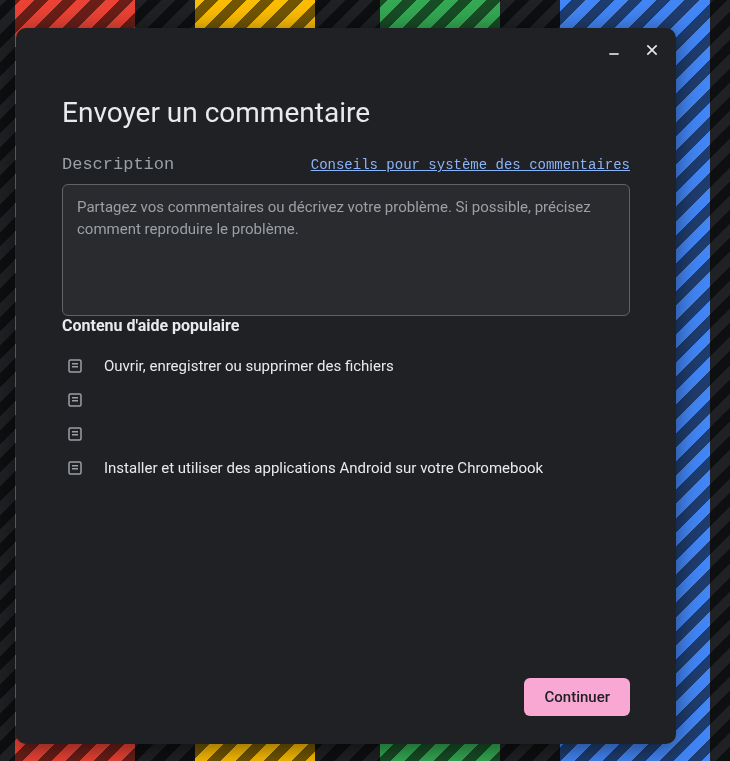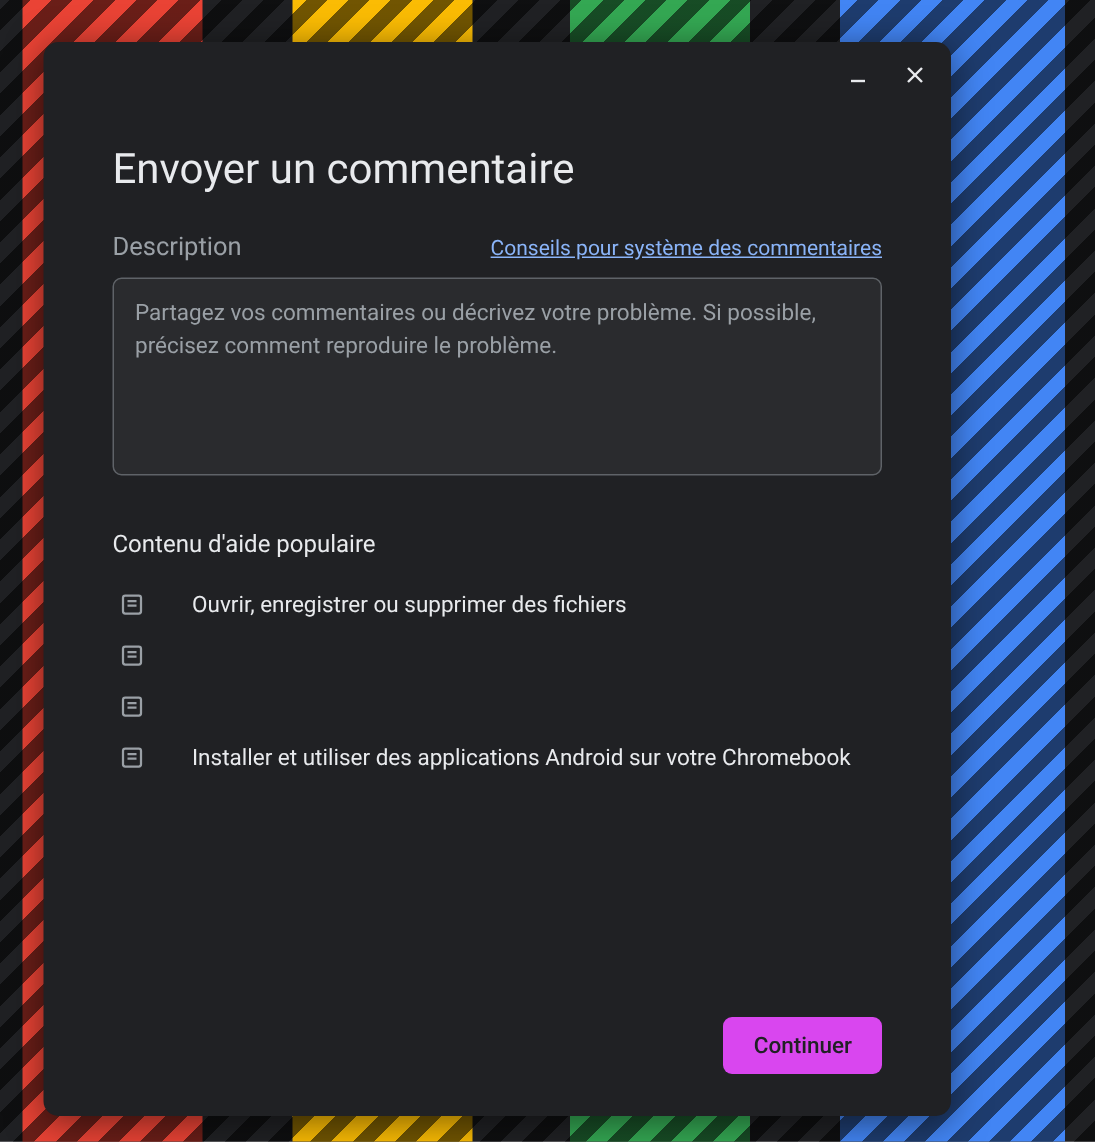"Envoyer un commentaire" .dialog { left: 29px -> 16px; width: 605px -> 660px }
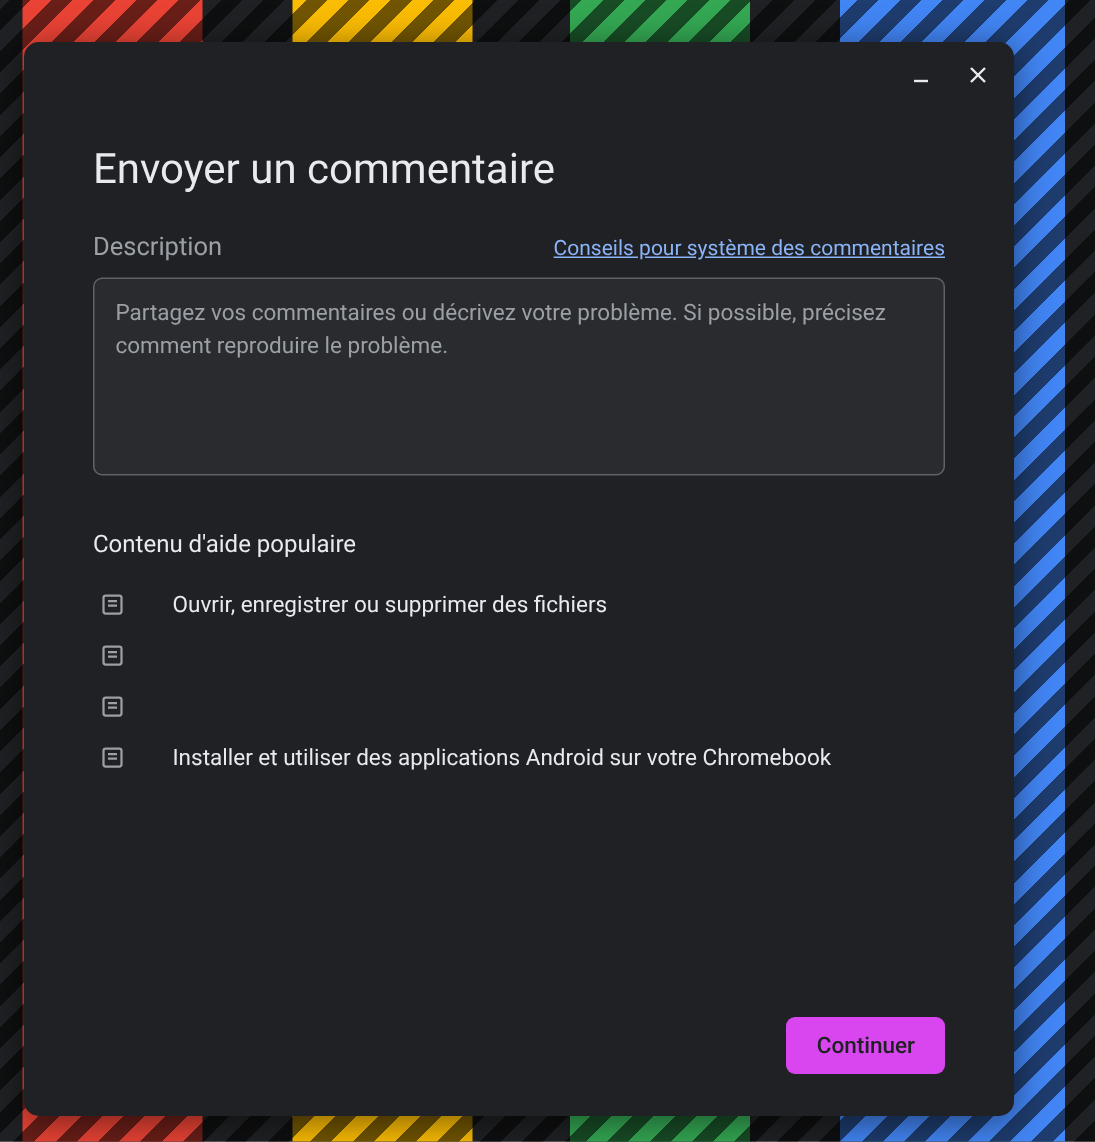"Description" .desc-row { font-family: none -> Liberation Mono, monospace }
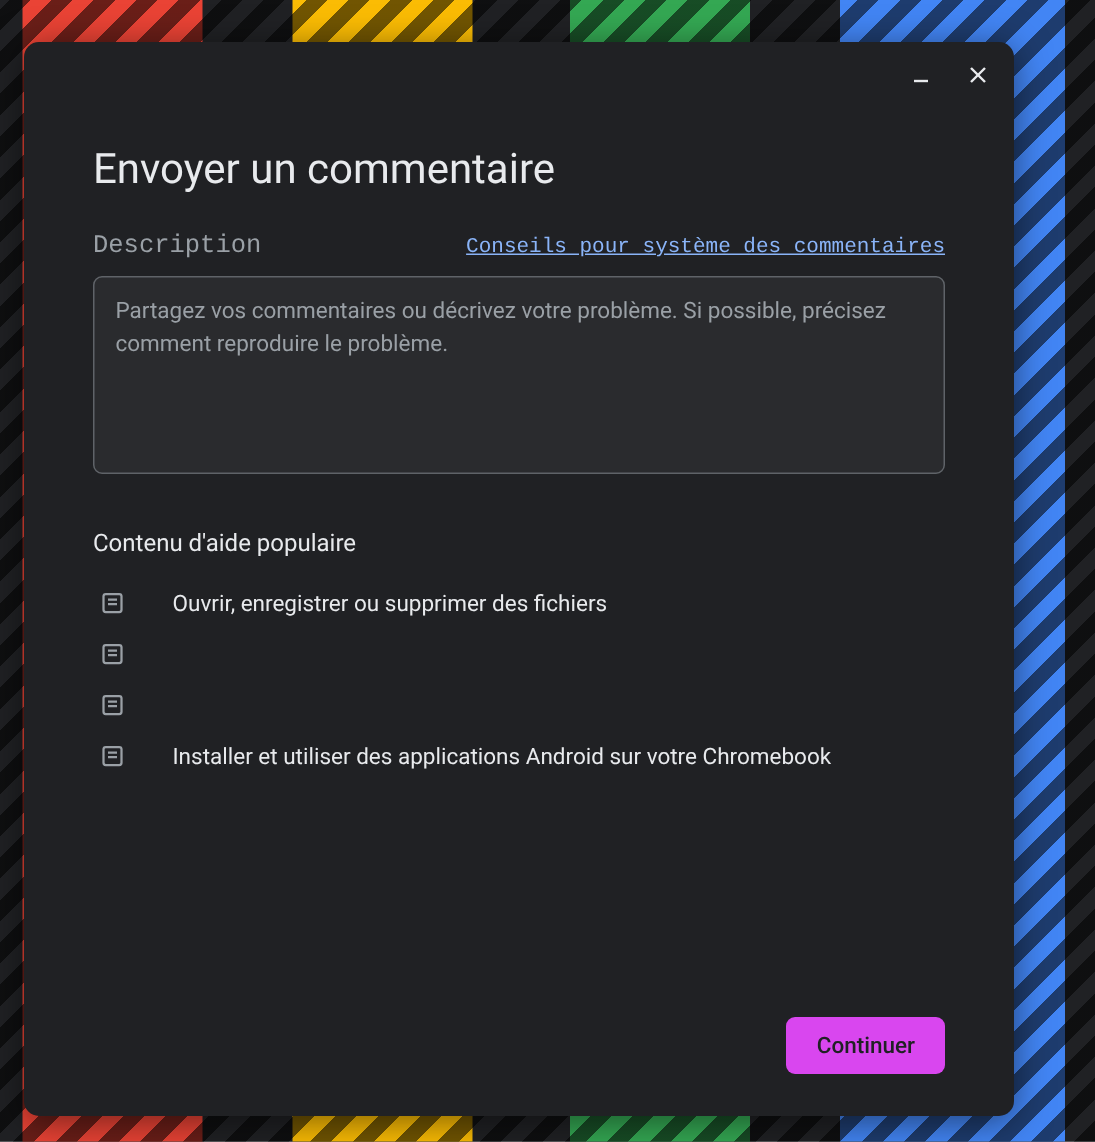"Contenu d'aide populaire" .subhead { font-weight: 400 -> 700; margin-top: 36px -> none }
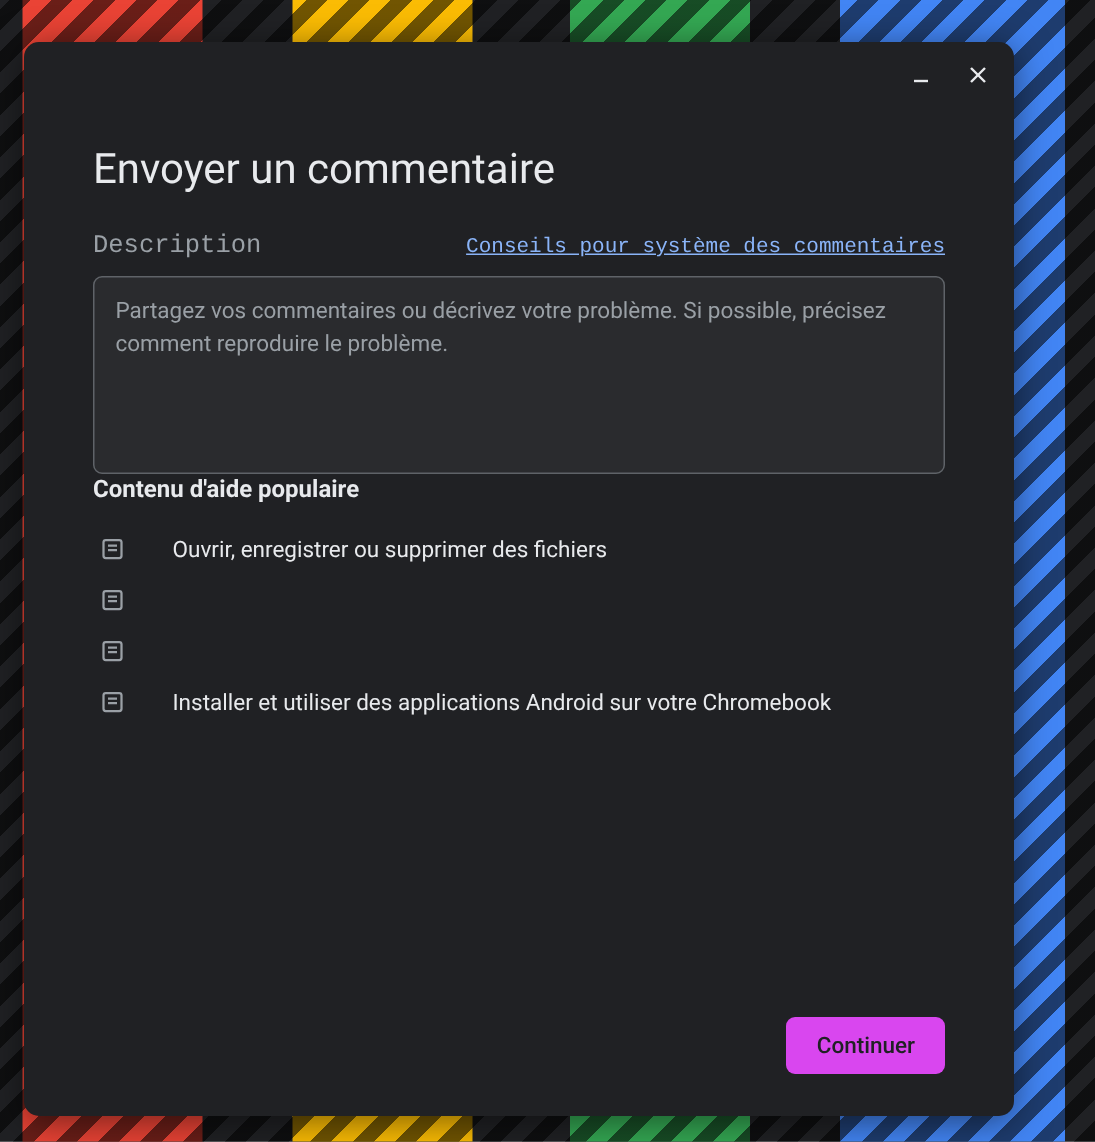"Ouvrir, enregistrer ou supprimer des" .help-item { gap: 31px -> 20px }
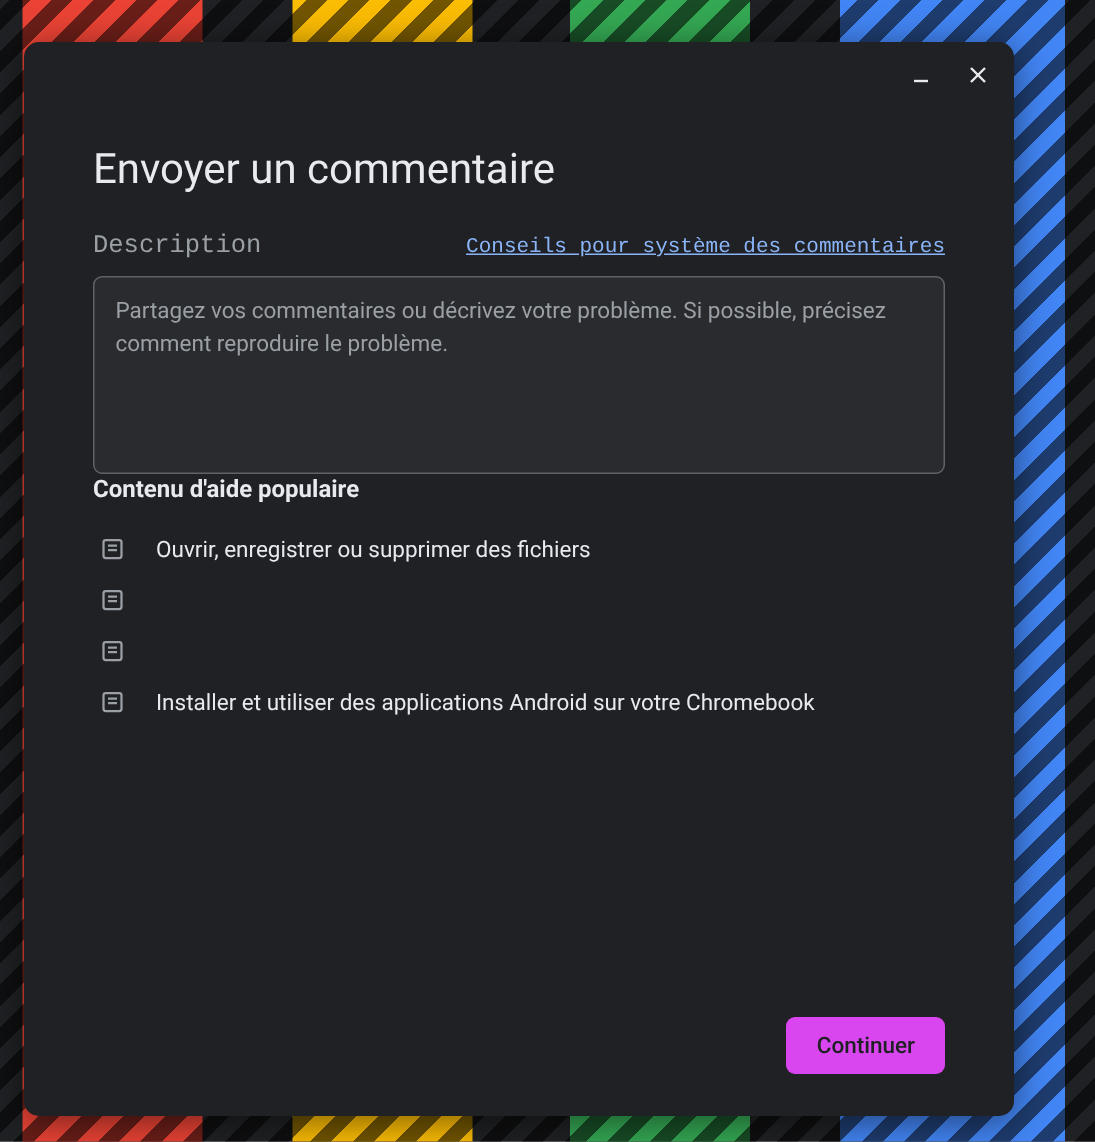"Continuer" .primary-btn { background: #d946ef -> #f9a8d4 }
